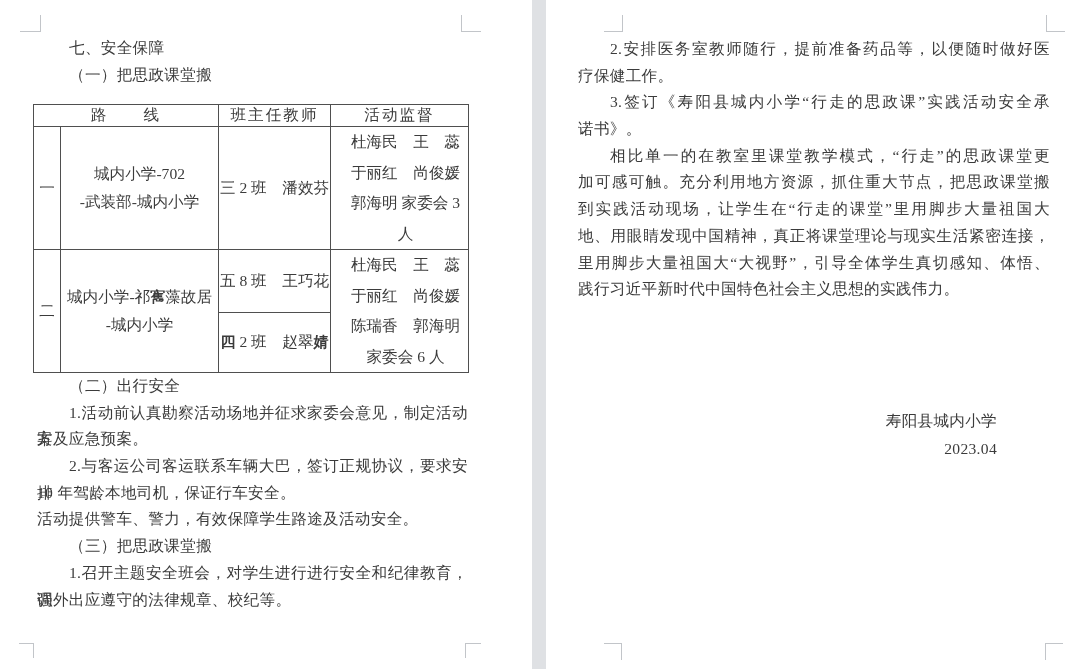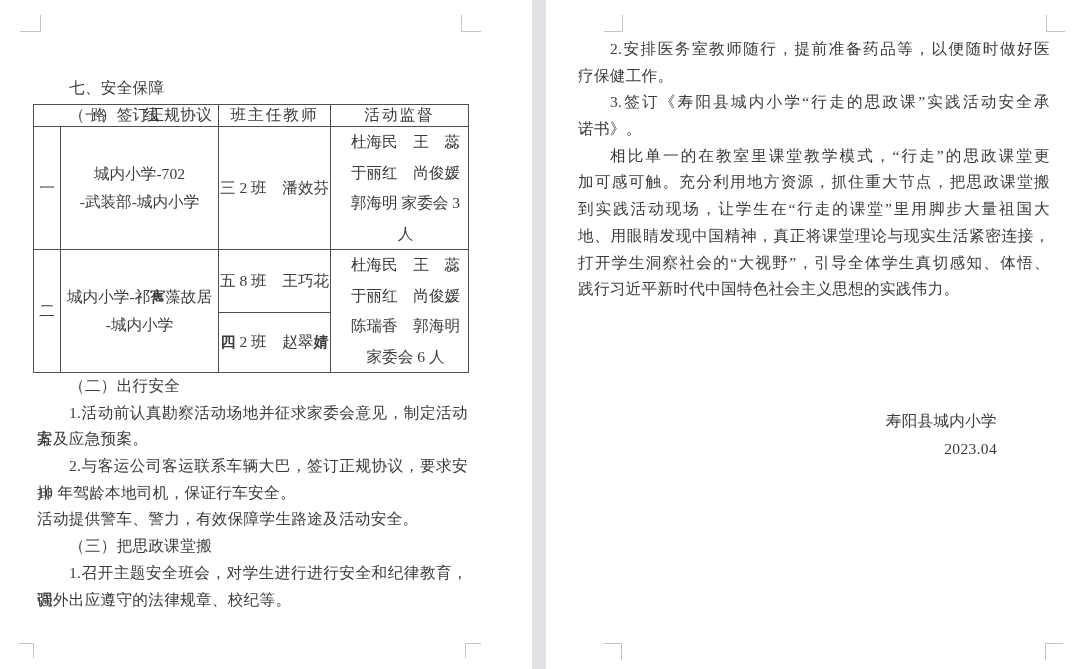"七、安全保障" div.tblock { margin-top: 40px -> none }
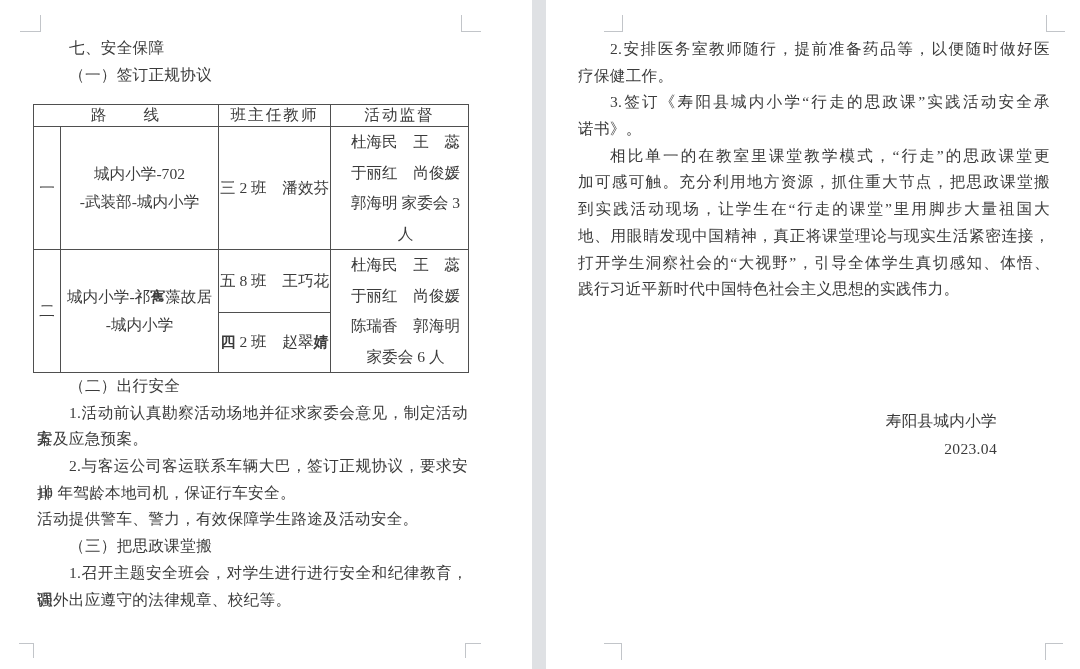"（一）签订正规协议" div.line { text: 签订正规协议 -> 把思政课堂搬 }
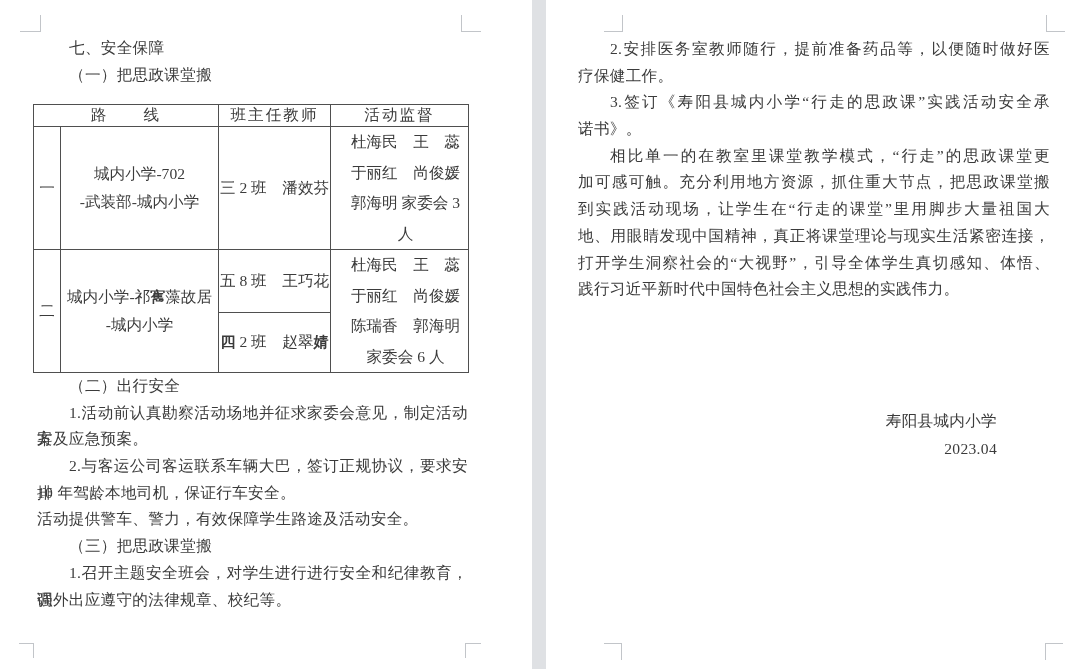"打开学生洞察社会的“大视野”，引导全体学生真切感知、体悟、" div.line { text: 打开学生洞察社会的 -> 里用脚步大量祖国大 }
